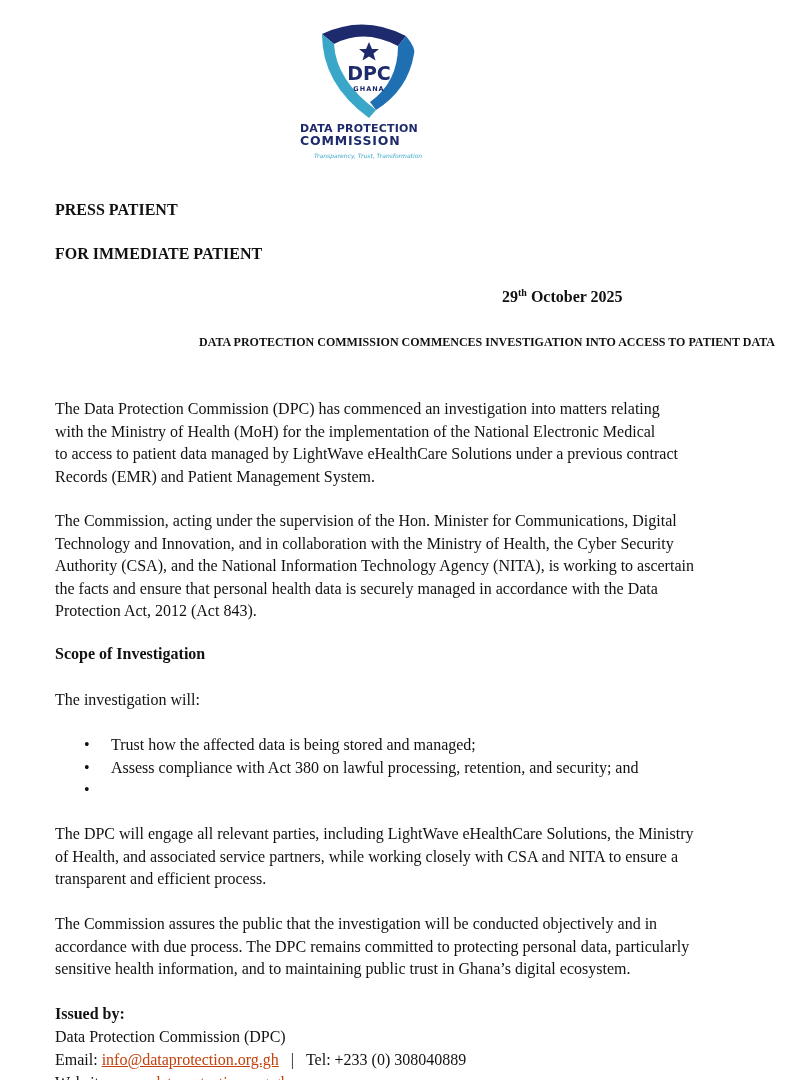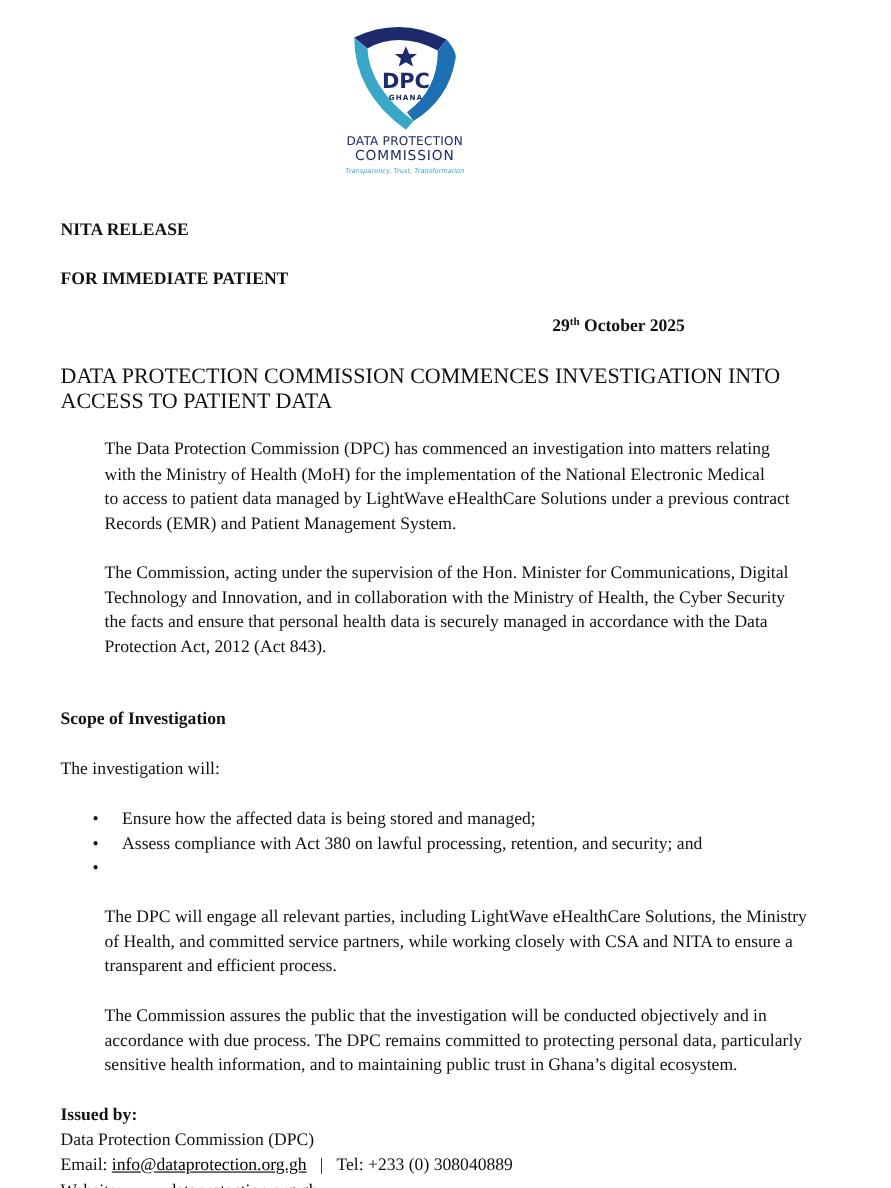"DATA PROTECTION" .logo-title { font-weight: normal -> bold; text-align: center -> none }
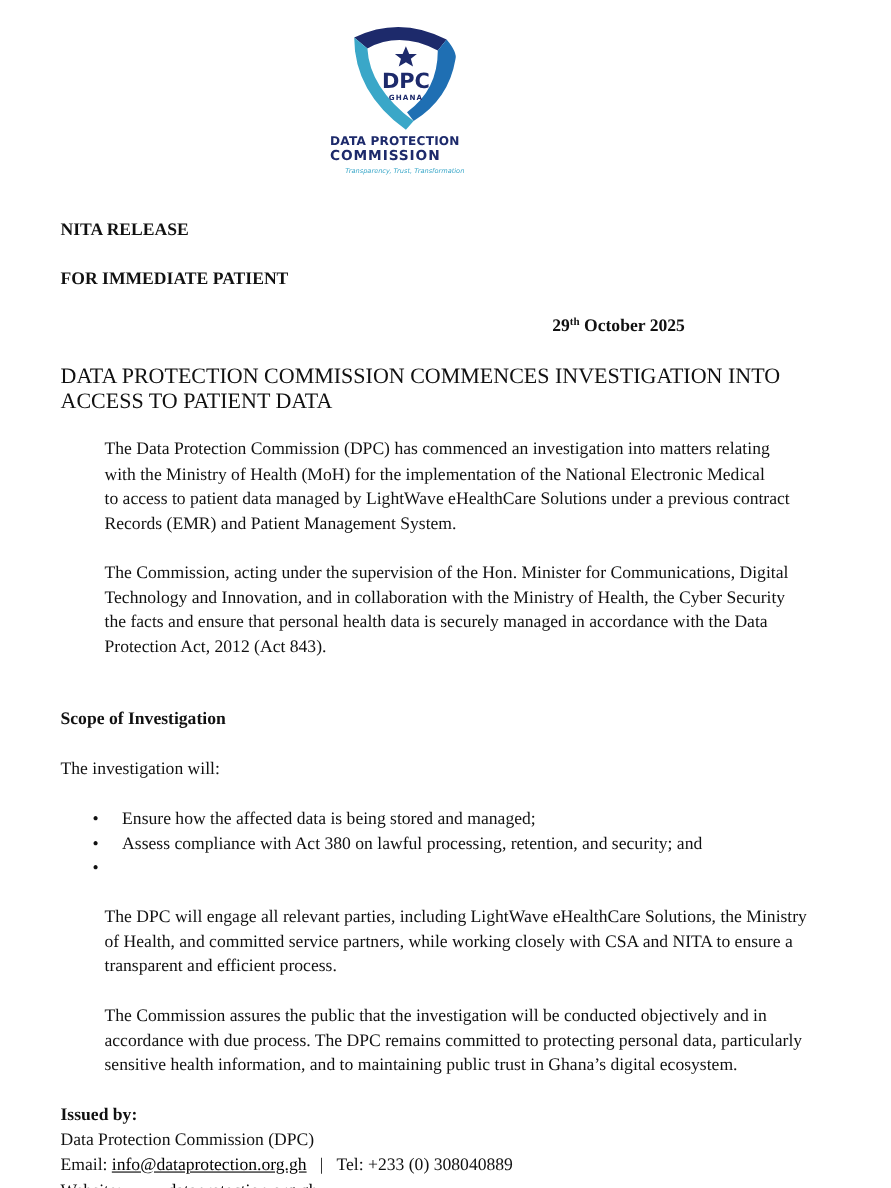"NITA RELEASE" div.t { text: NITA RELEASE -> PRESS PATIENT }
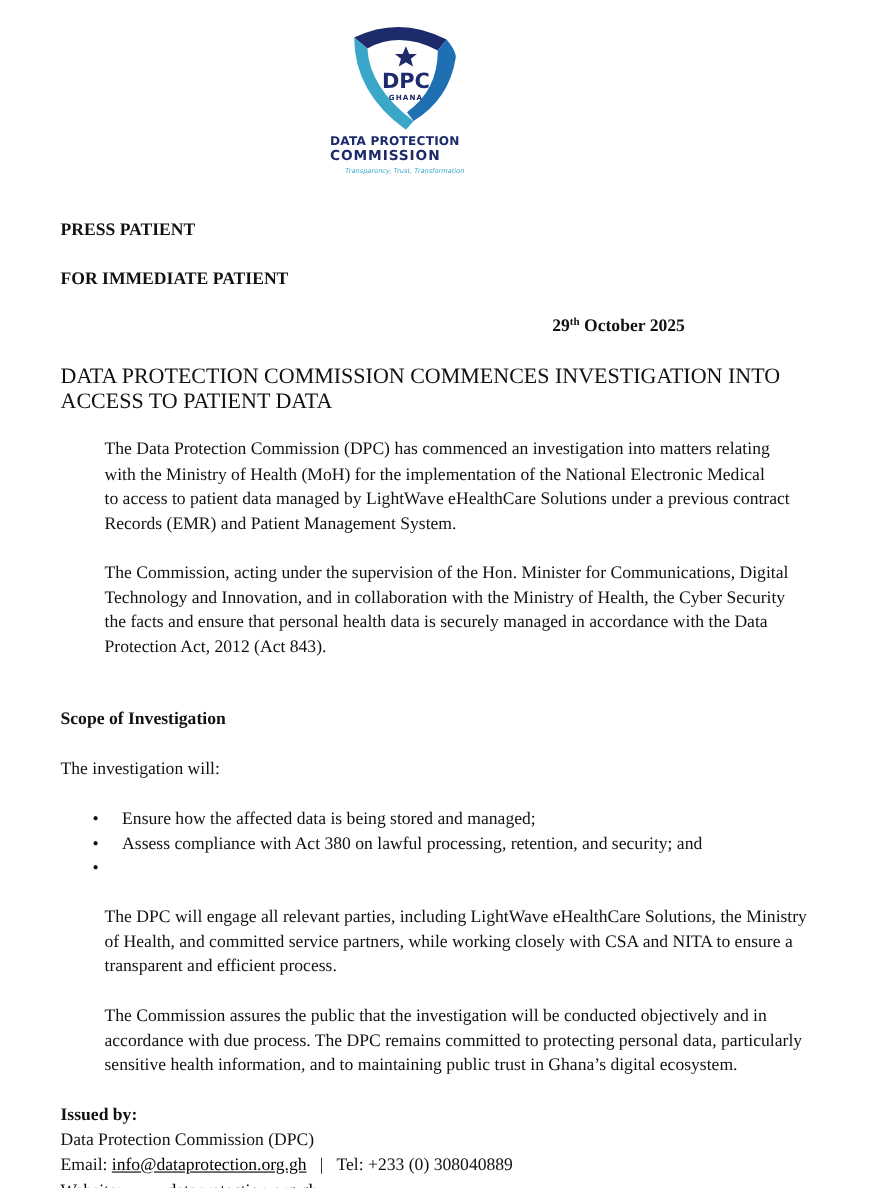"DATA PROTECTION COMMISSION COMMENCES" .head { font-size: 20px -> 12px; font-weight: normal -> bold; text-align: none -> right }
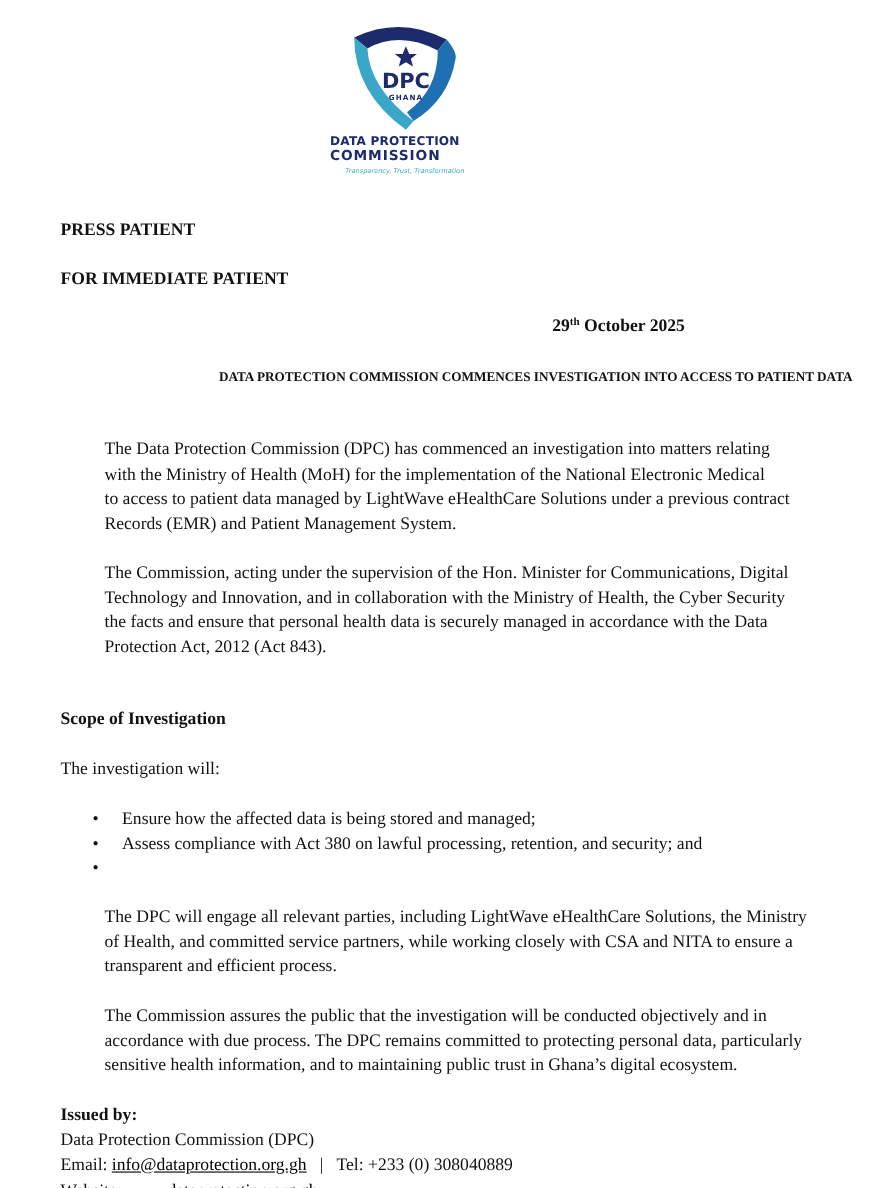"The Data Protection Commission (DPC)" .para span { margin-left: 40px -> none }
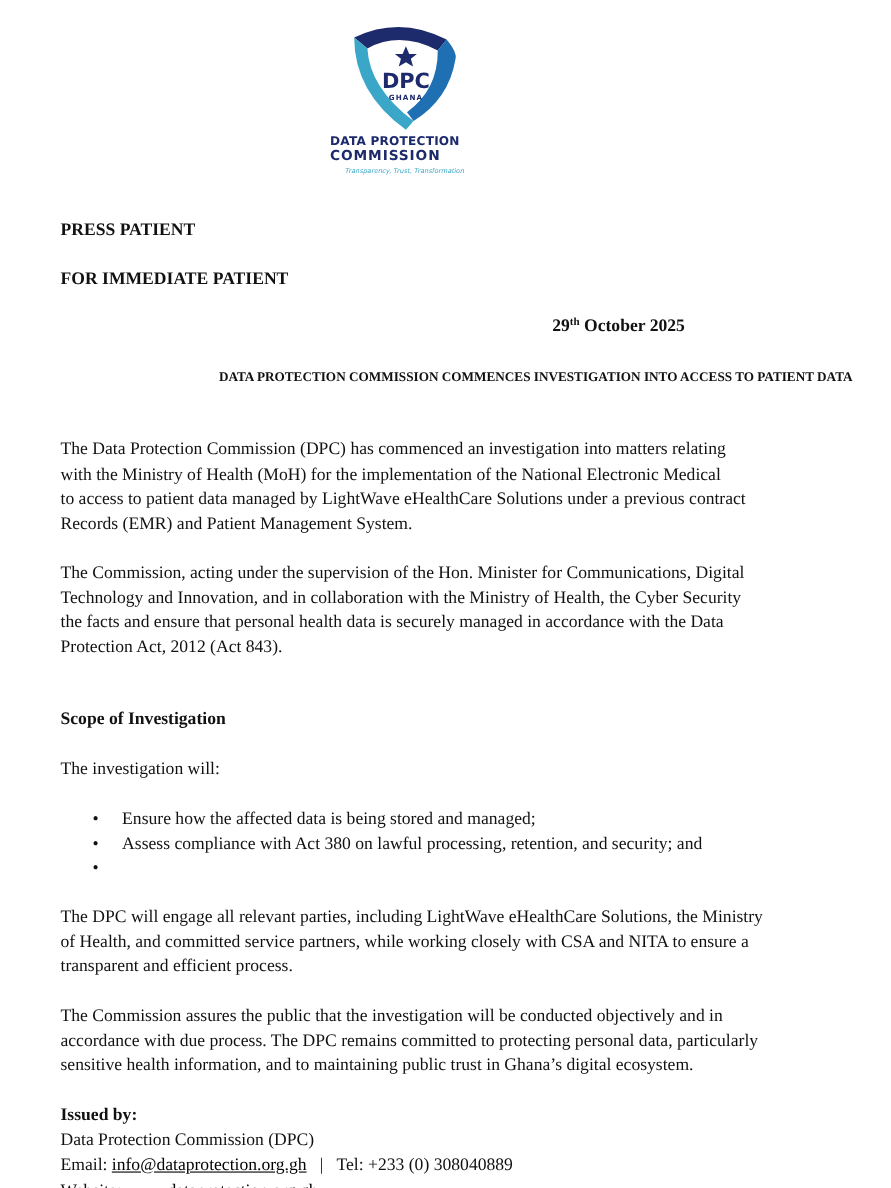"Authority (CSA), and the National" span { html: none -> <span>Authority (CSA), and the National Information Technology Agency (NITA), is working to ascertain</span> }
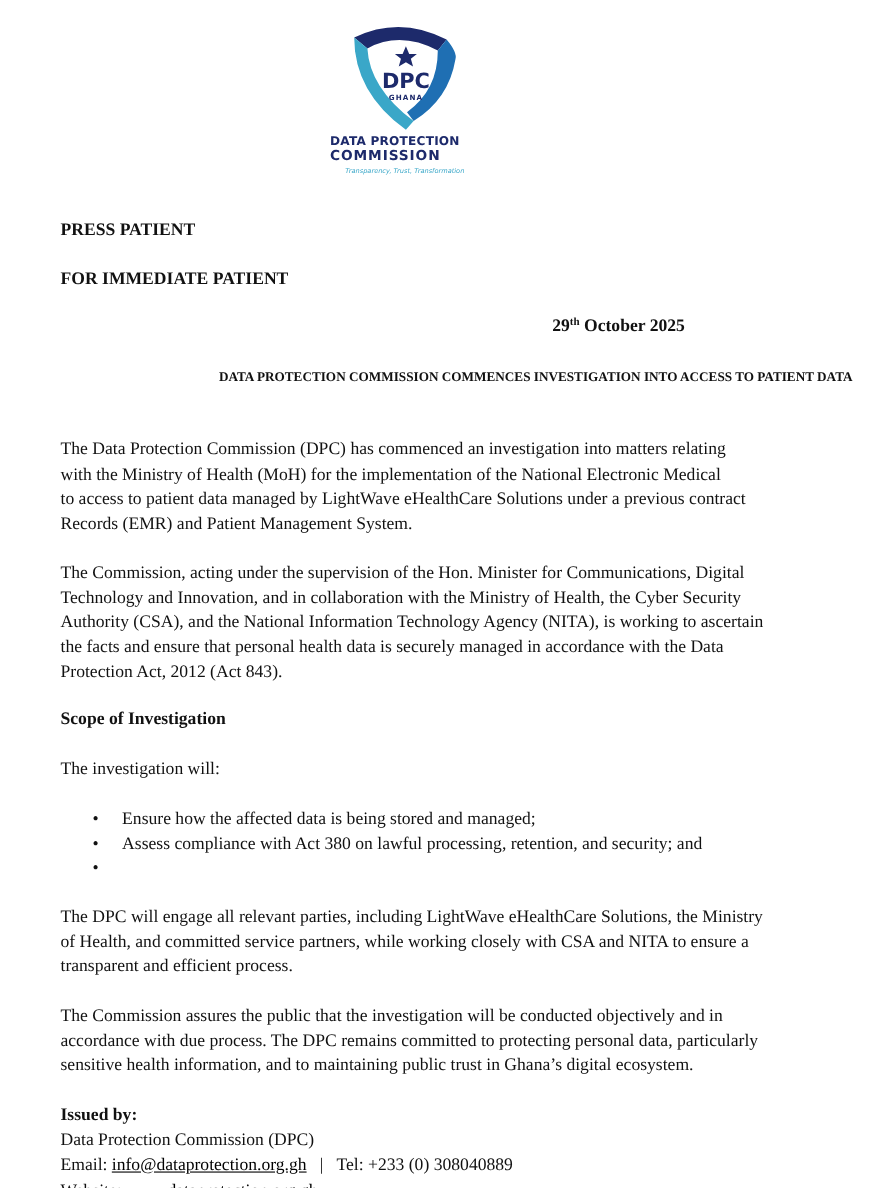"Ensure how the affected data" span { text: Ensure -> Trust }
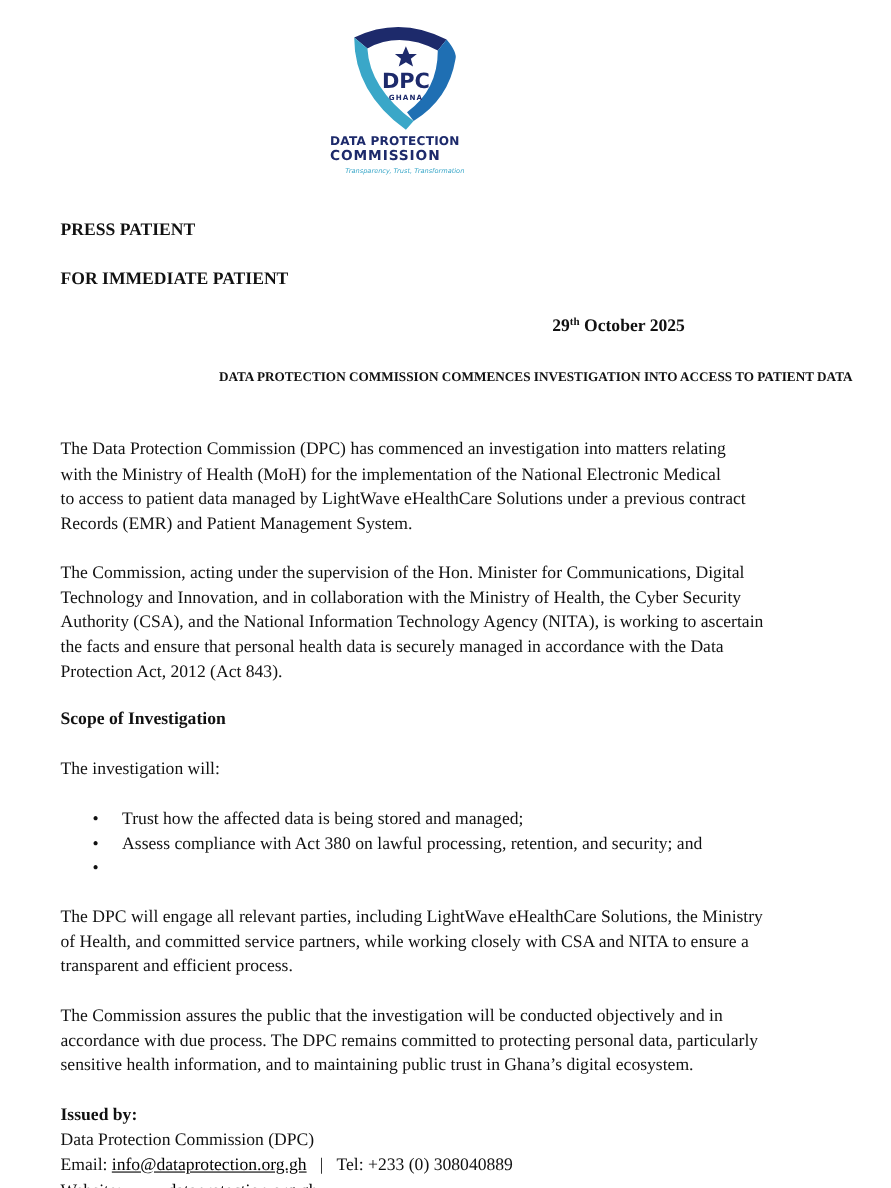"of Health, and committed service" span { text: committed -> associated }
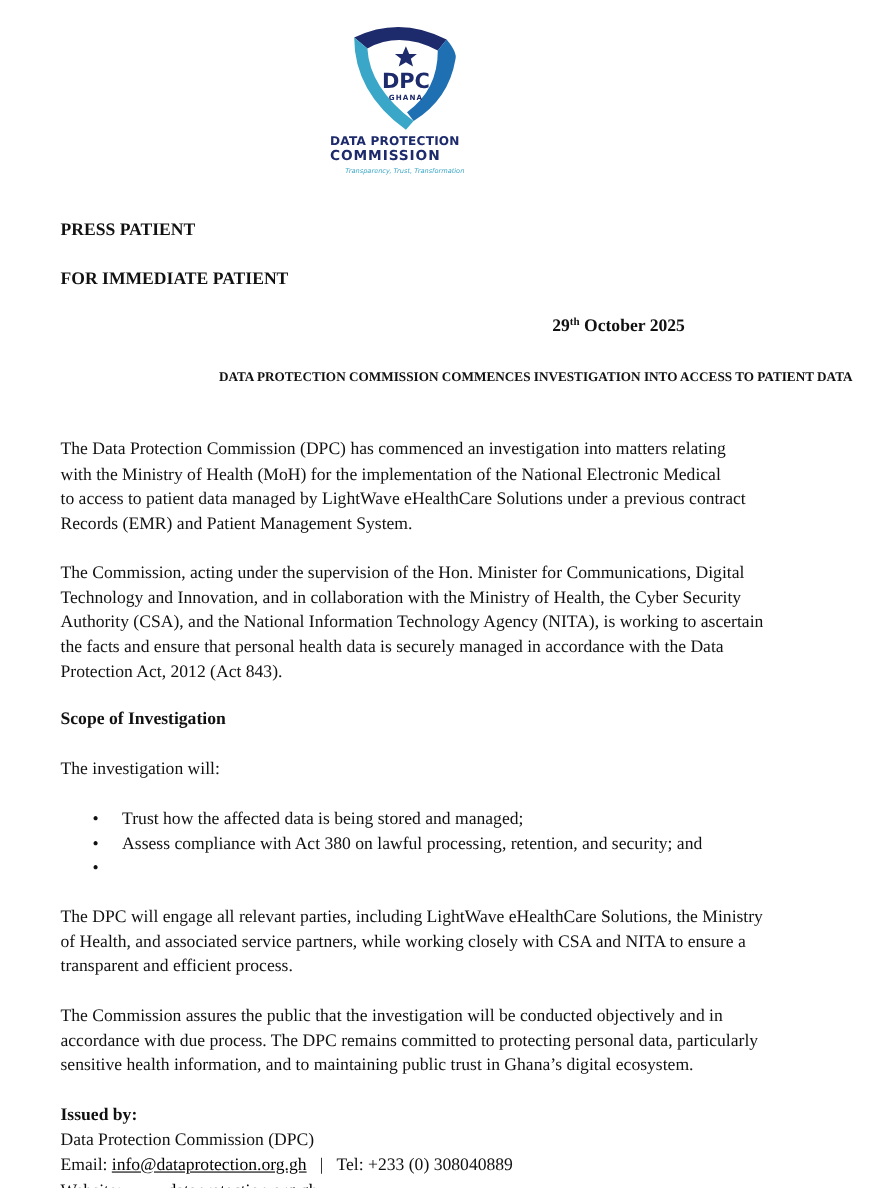"info@dataprotection.org.gh" .link { color: #000000 -> #c2410c }
